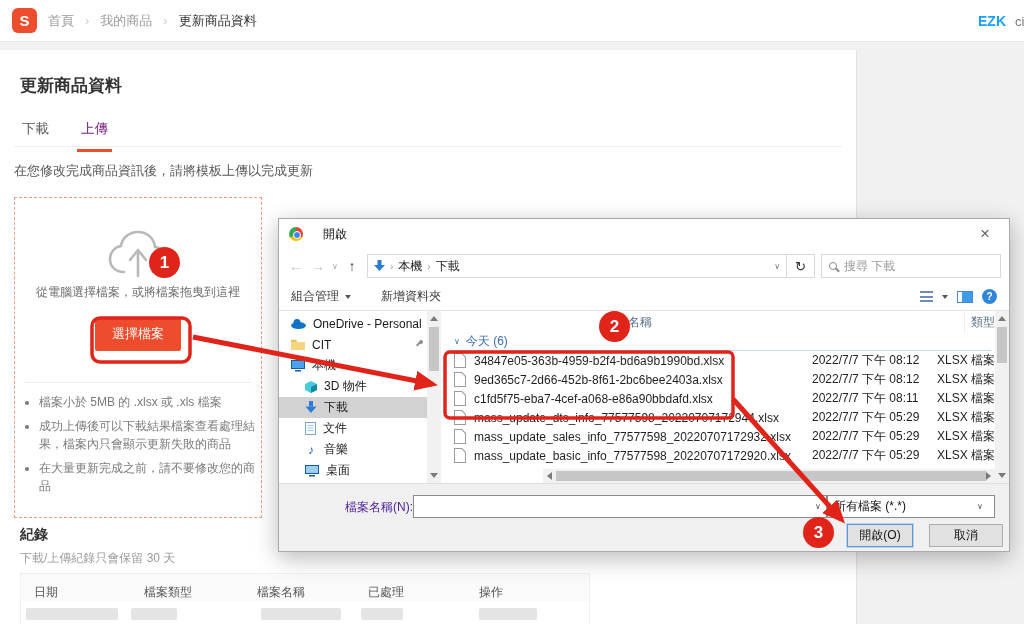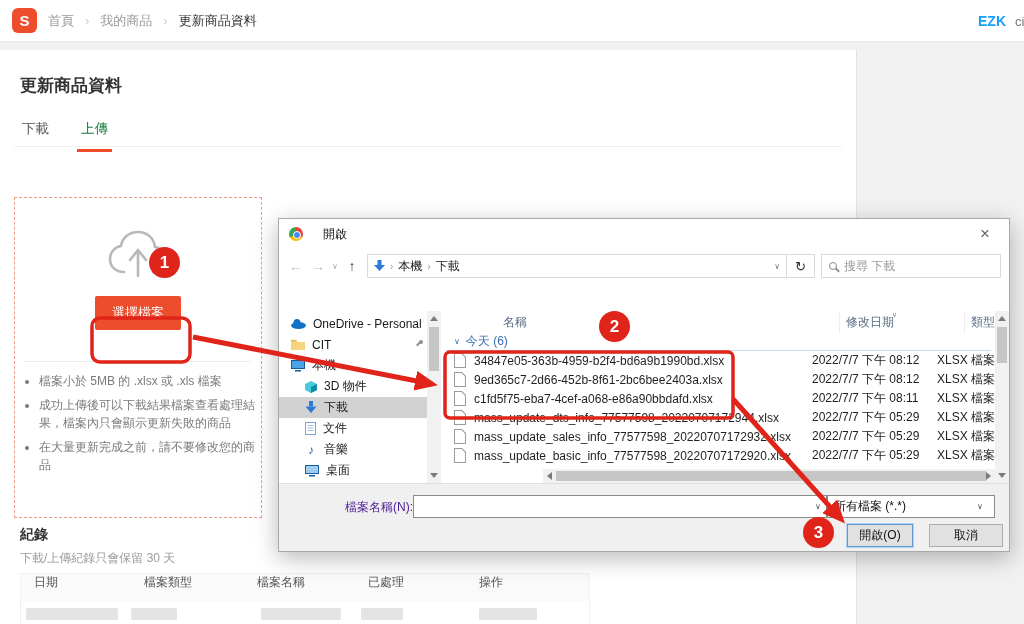"上傳" .tab.active { color: #15803d -> #701a75 }
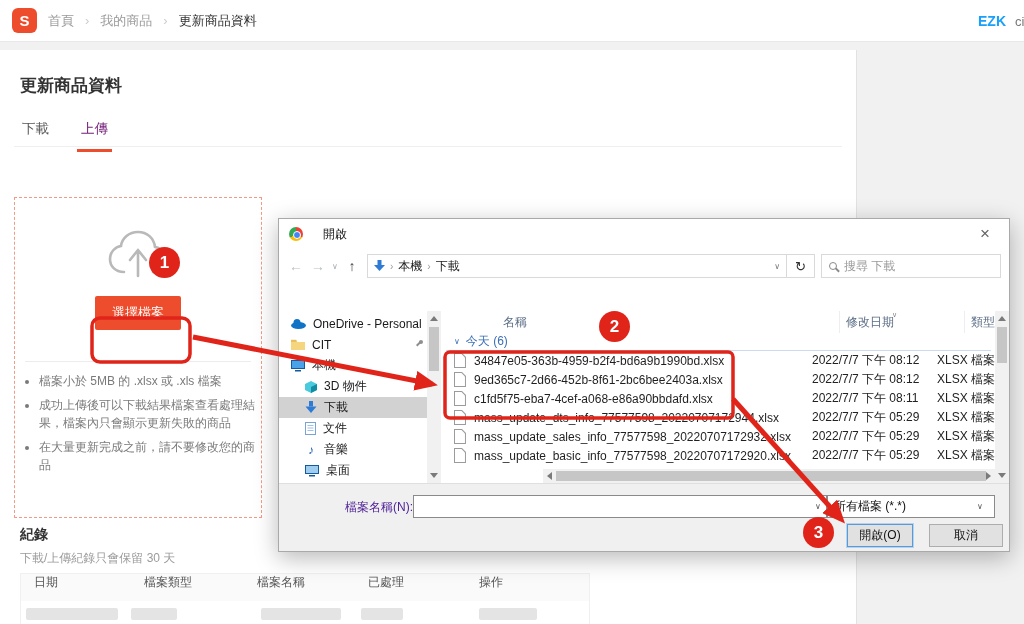"在您修改完成商品資訊後，請將模板上傳以完成更新" div.desc { html: none -> <div>在您修改完成商品資訊後，請將模板上傳以完成更新</div> }
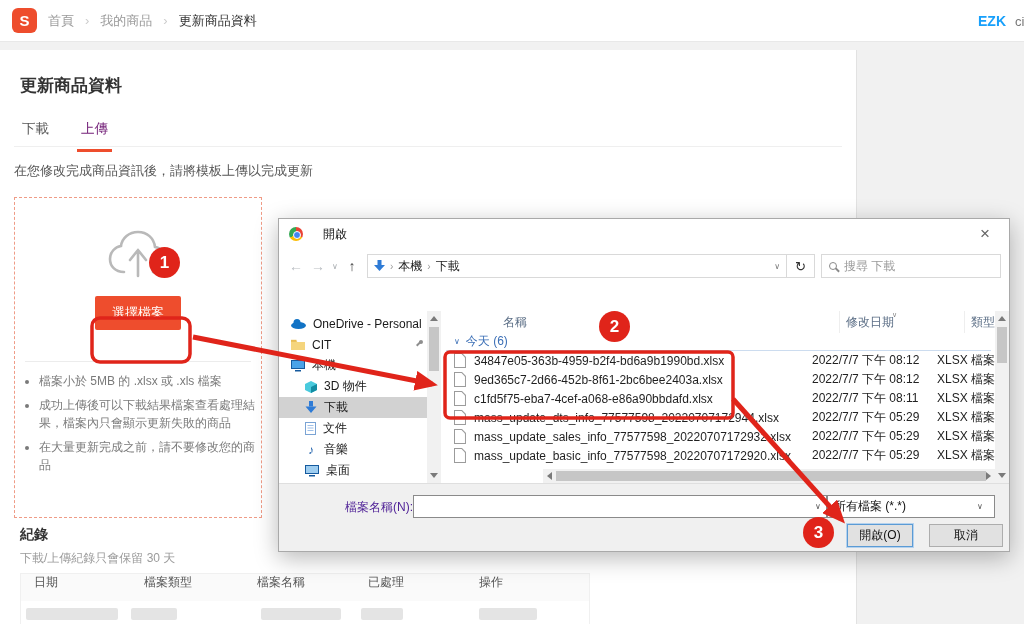"從電腦選擇檔案，或將檔案拖曳到這裡" div.drop-text { html: none -> <div>從電腦選擇檔案，或將檔案拖曳到這裡</div> }
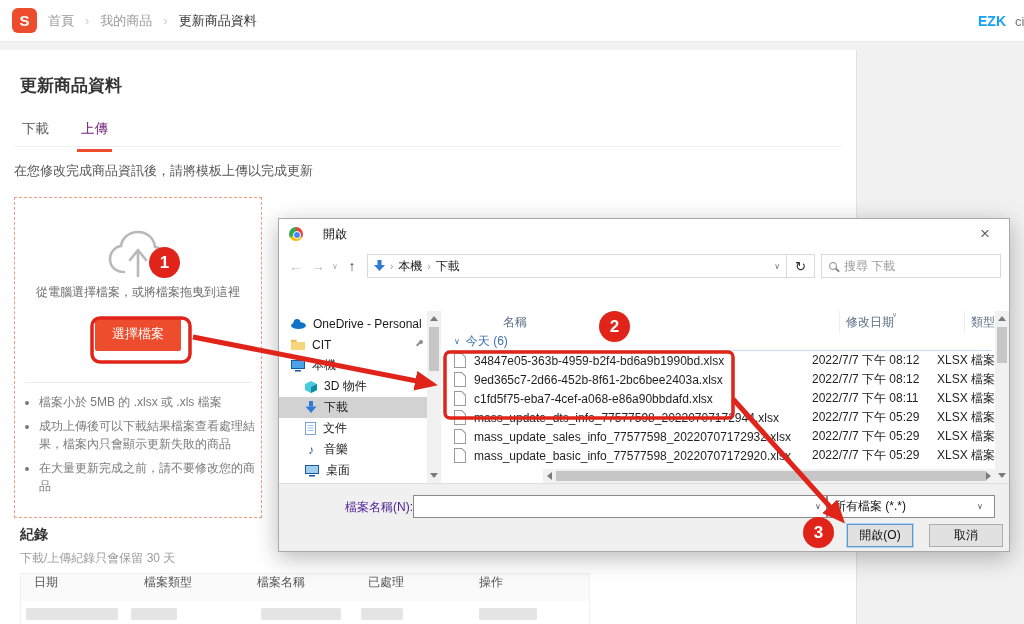"組合管理" div.dlg-toolbar { html: none -> <div> <span>組合管理</span> <span></span> <span></span> <span>新增資料夾</span> <div> <span></span> <span></span> <span></span> <span>?</span> </div> </div> }
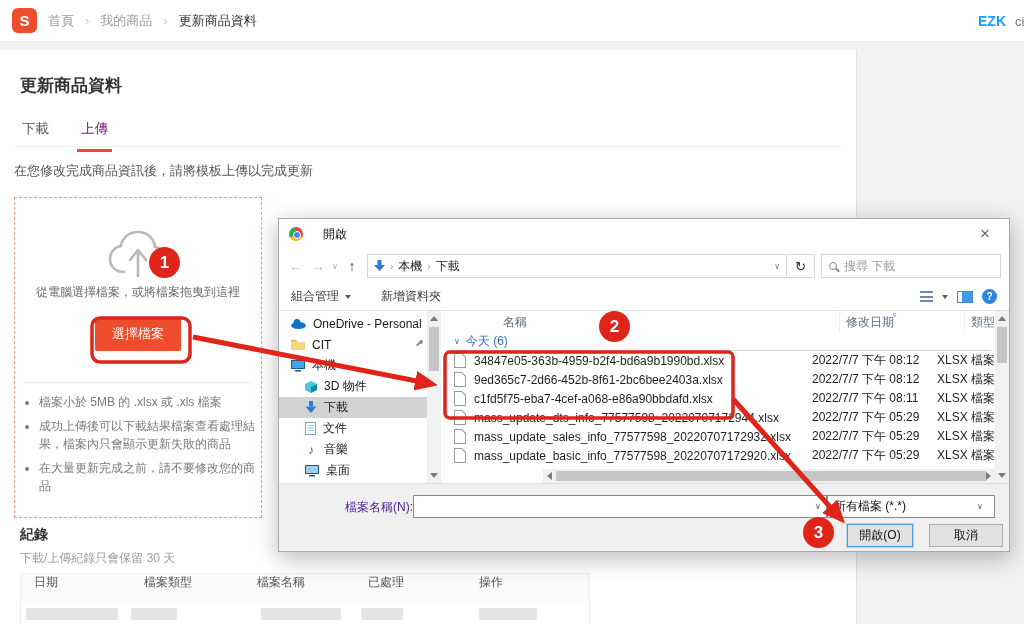"修改日期" div.fh-date { html: <div> <span>修改日期</span> <span>∨</span> </div> -> none }
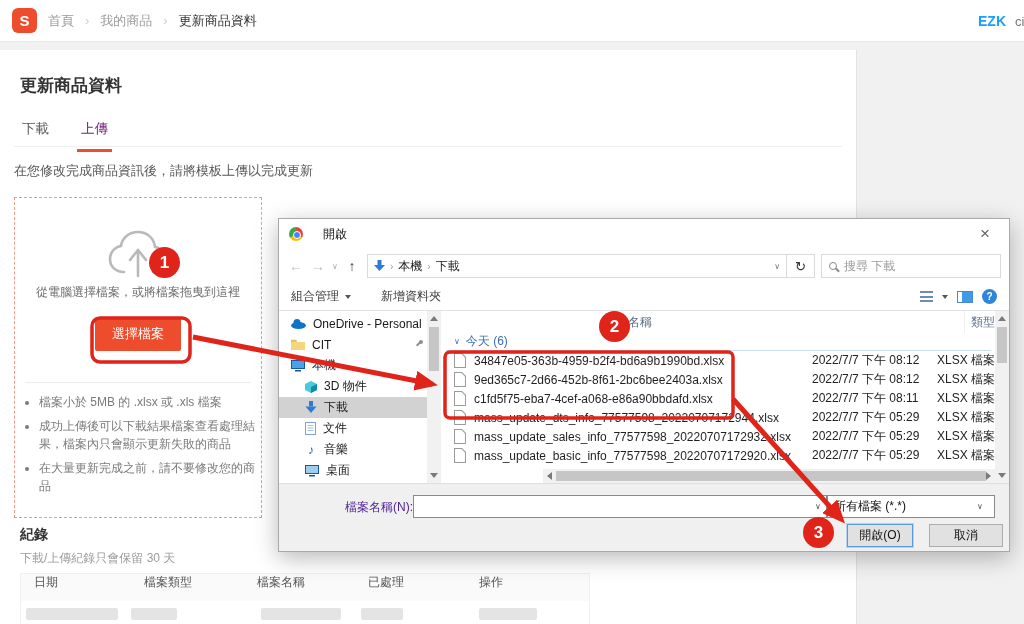"日期" .rec-head { align-items: flex-start -> flex-end }
